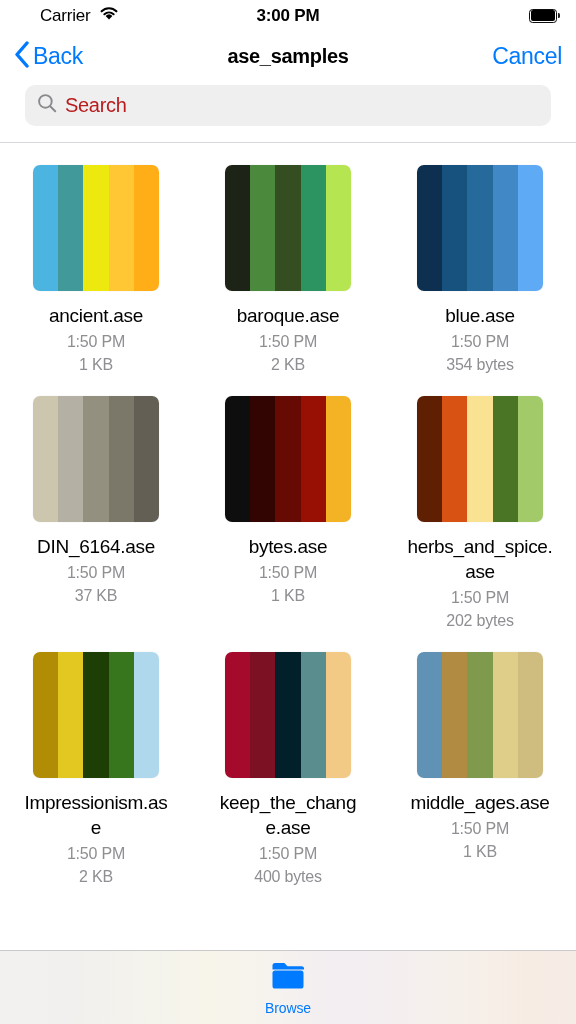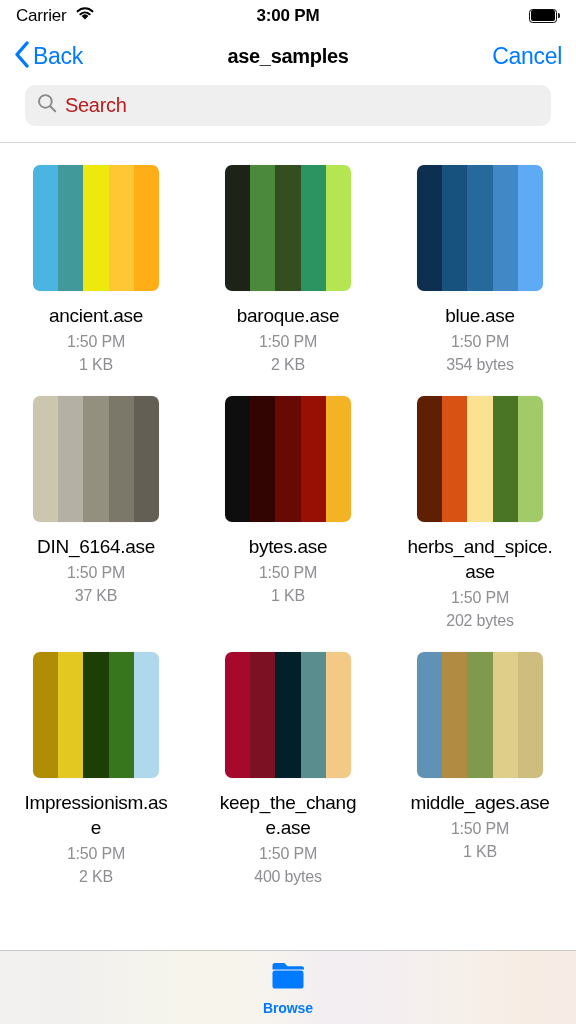"Carrier" .status-left { margin-left: none -> 24px }
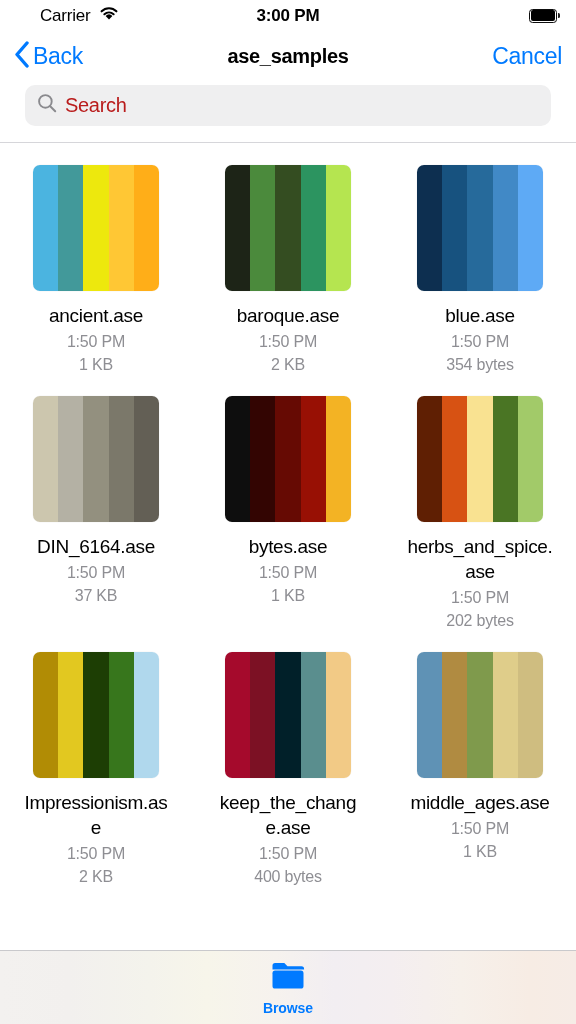"Browse" .tab-browse .tab-label { font-weight: 700 -> 400 }
